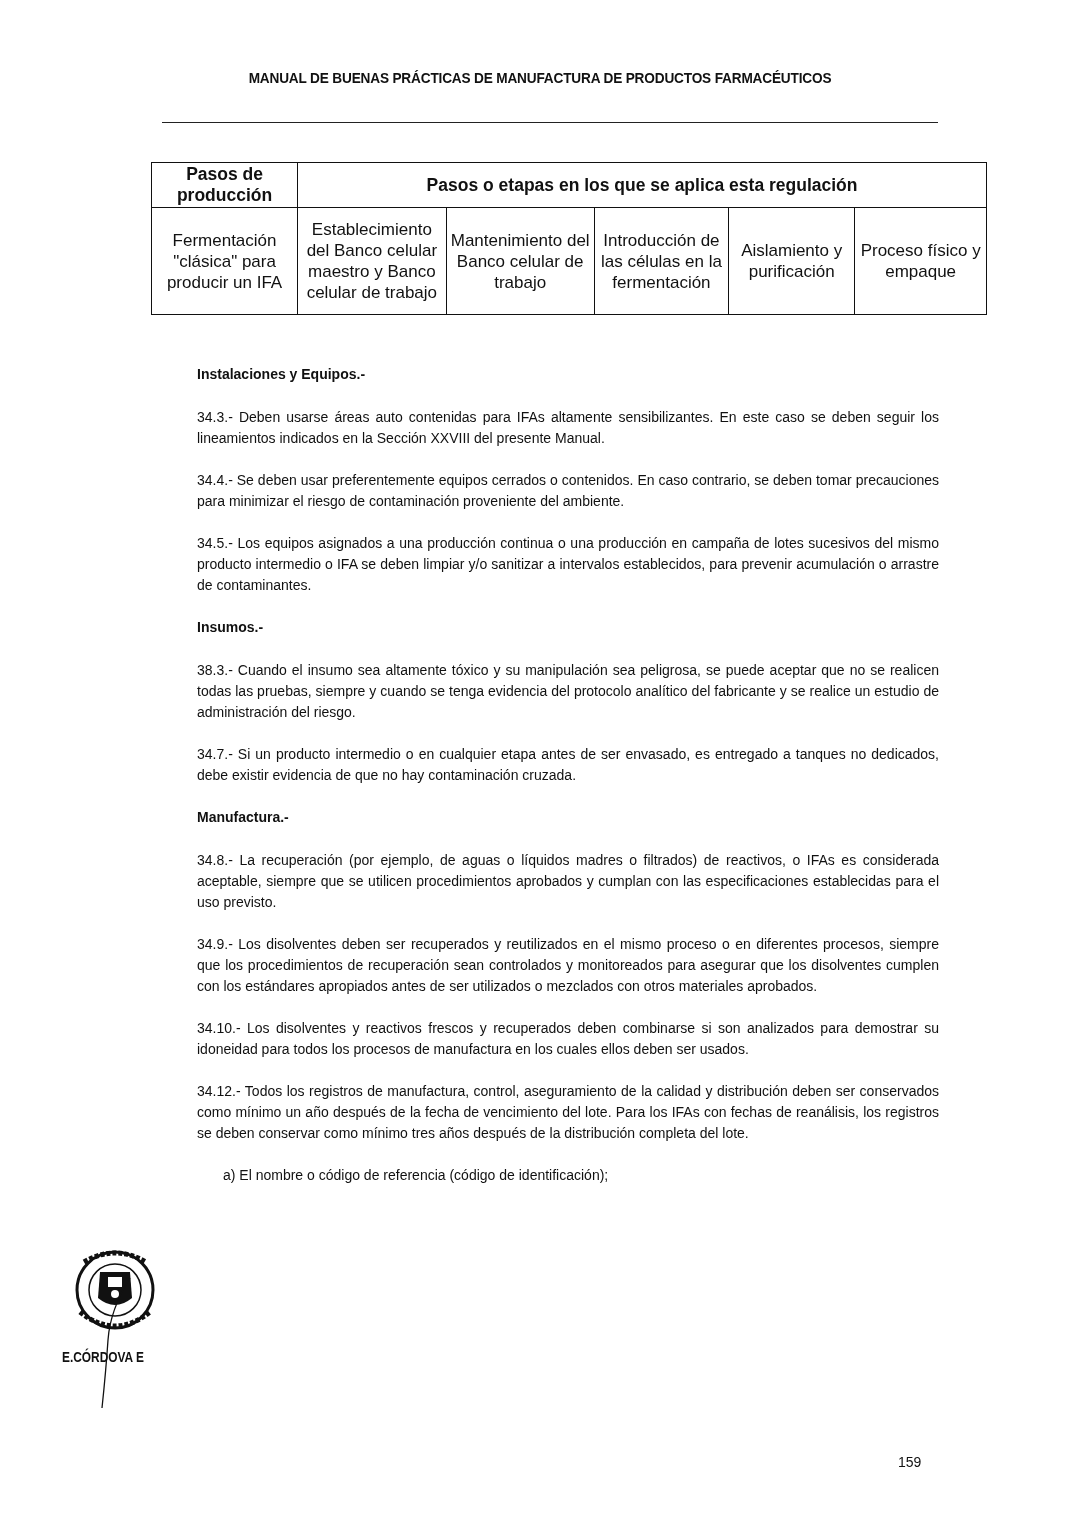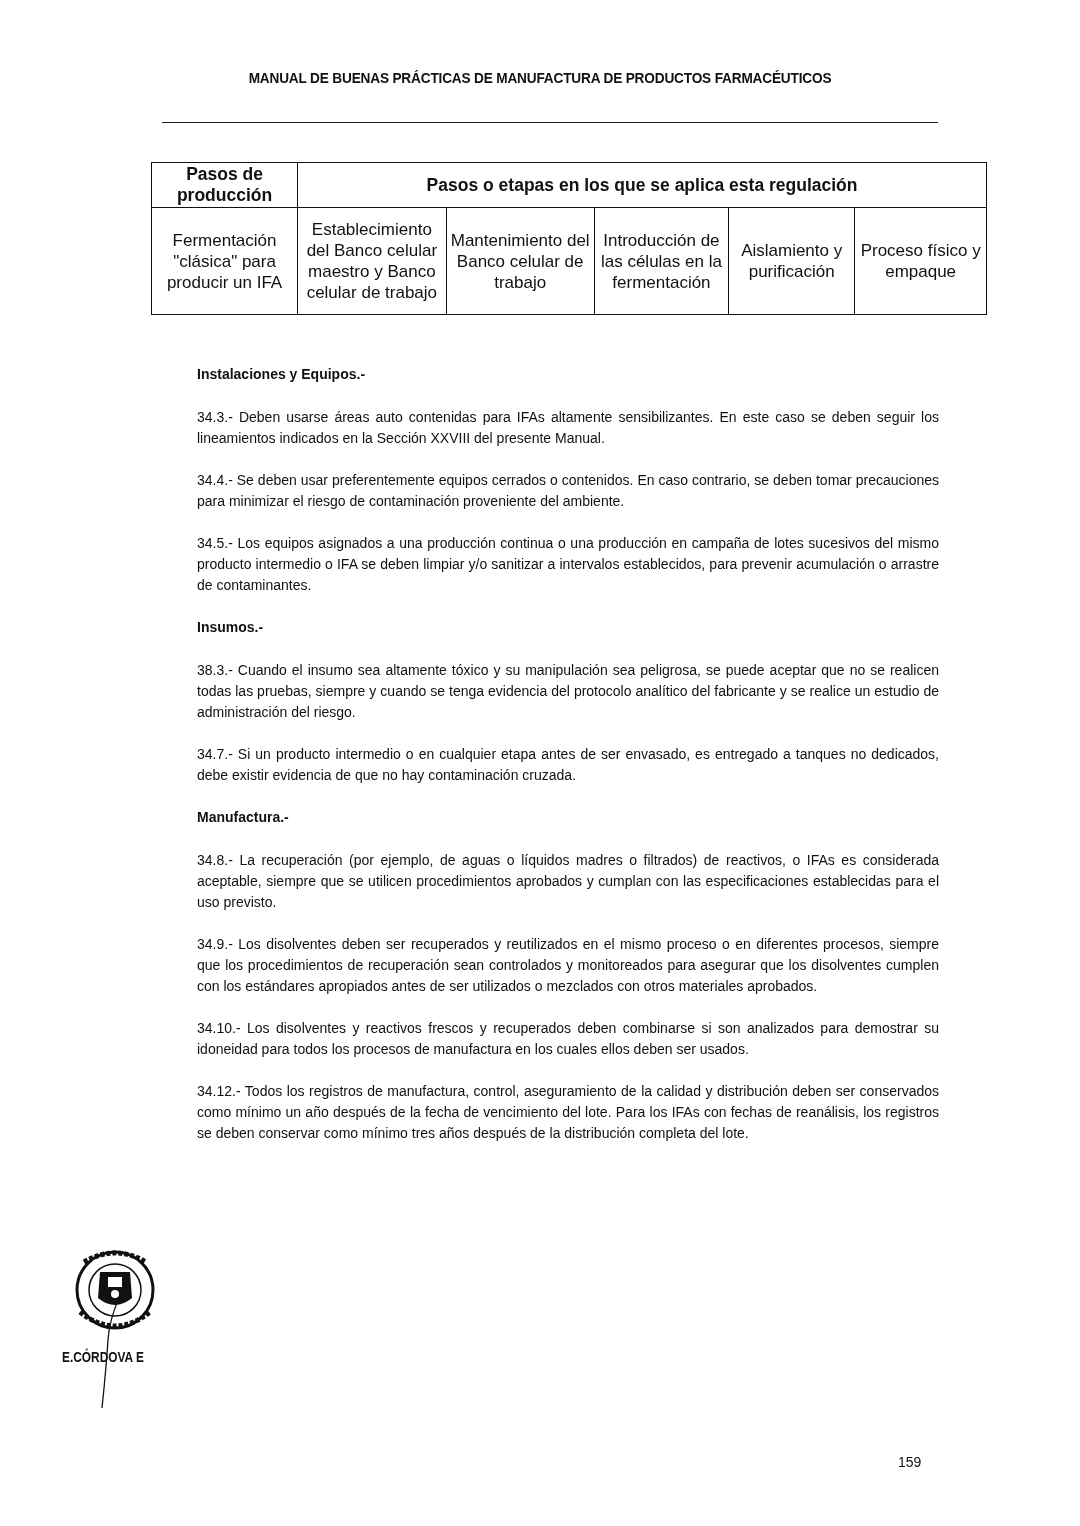"a) El nombre o código" div.list-item { html: none -> <div>a) El nombre o código de referencia (código de identificación);</div> }
